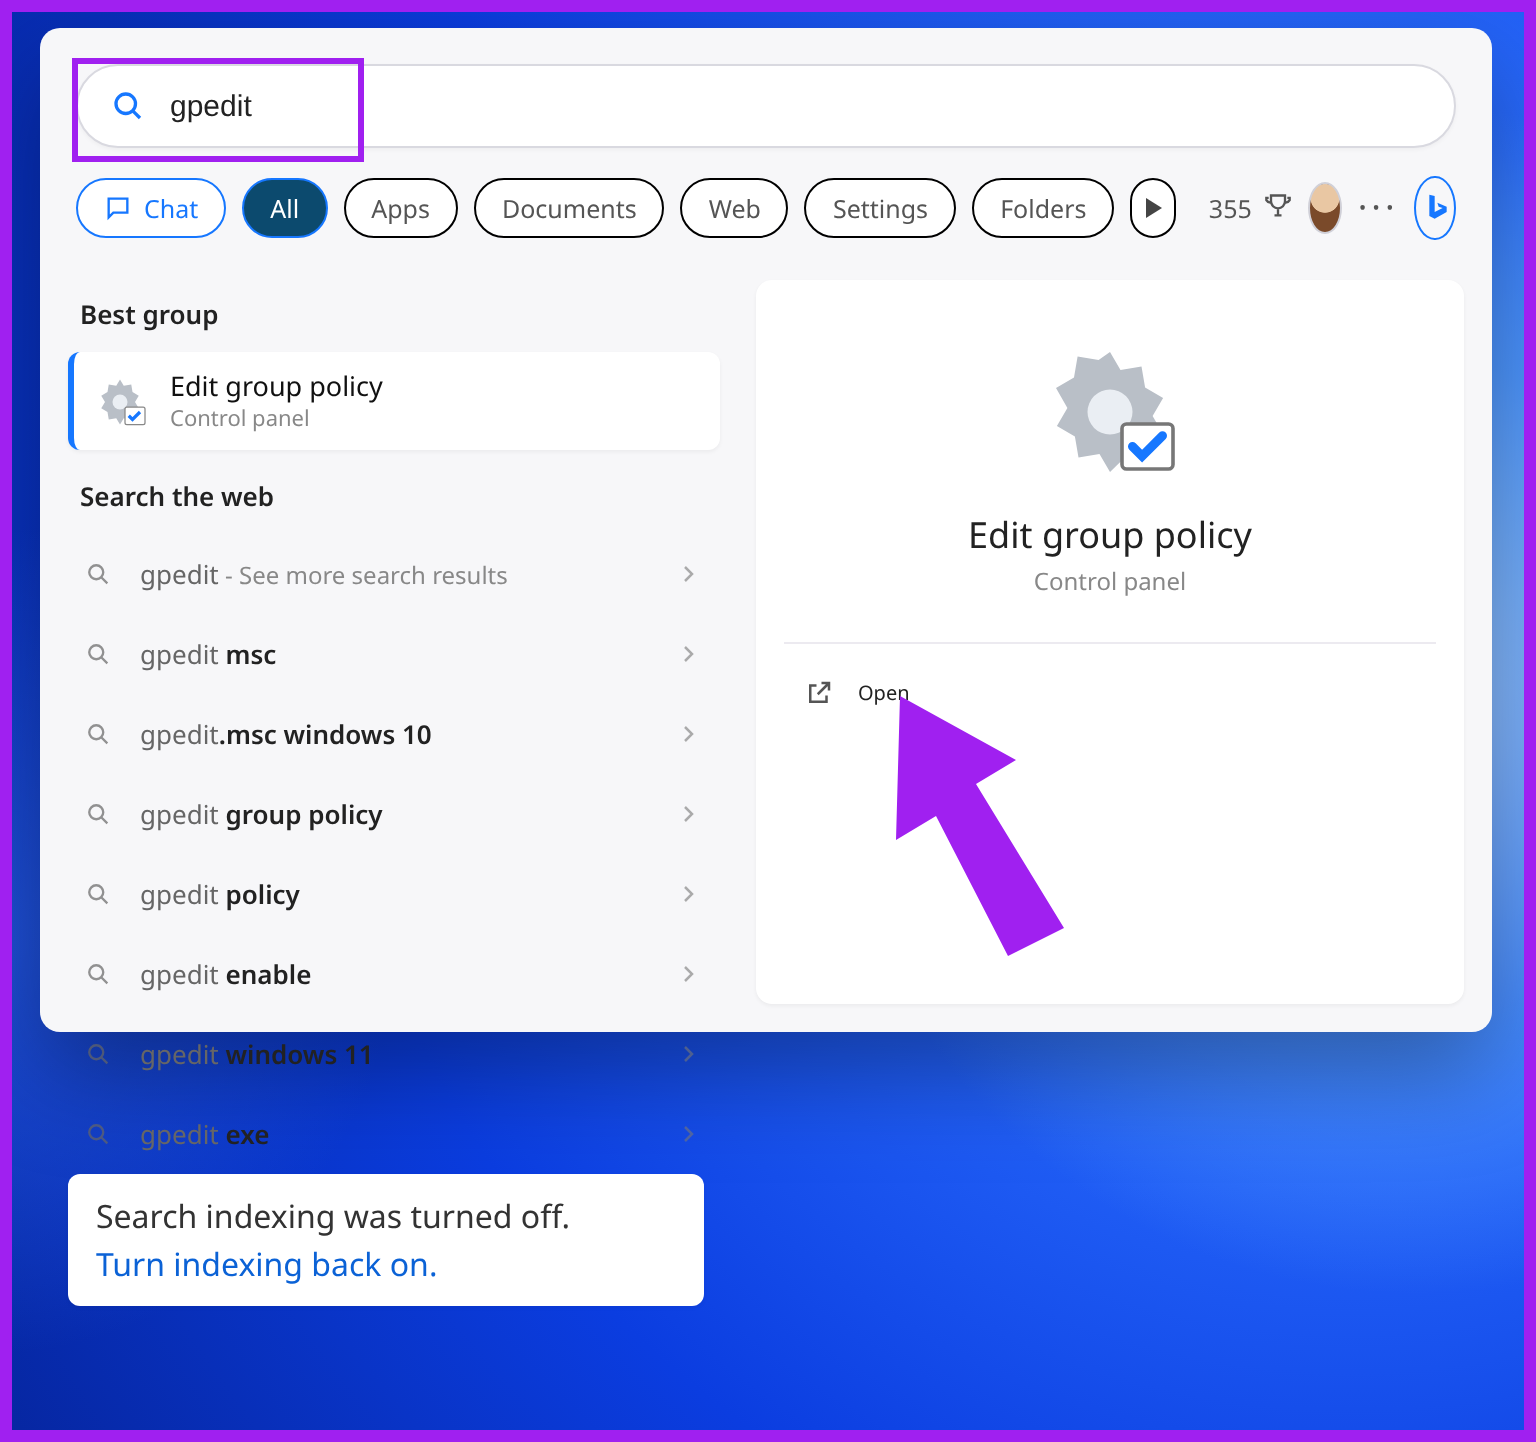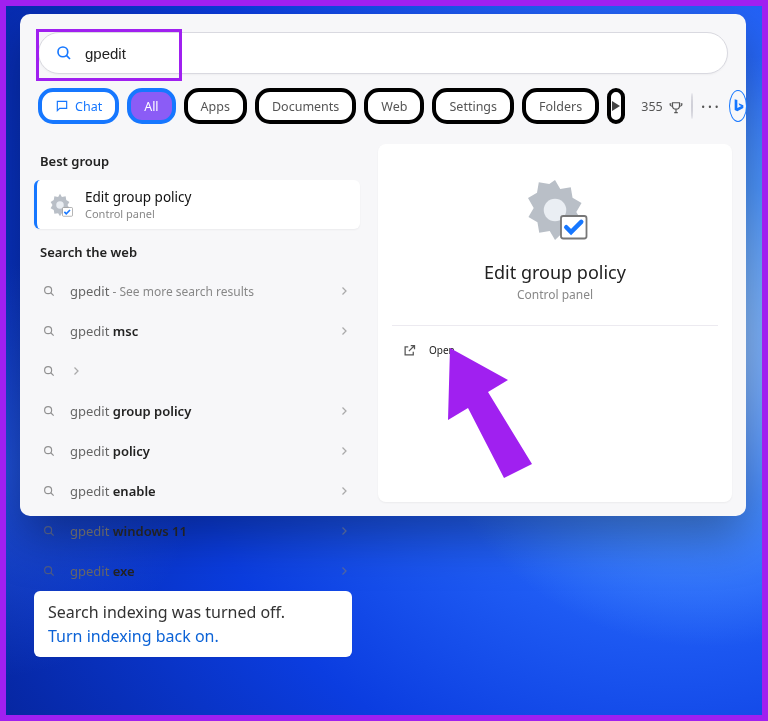"Chat" .chip { border: 4px solid #000000 -> 1px solid #000000 }
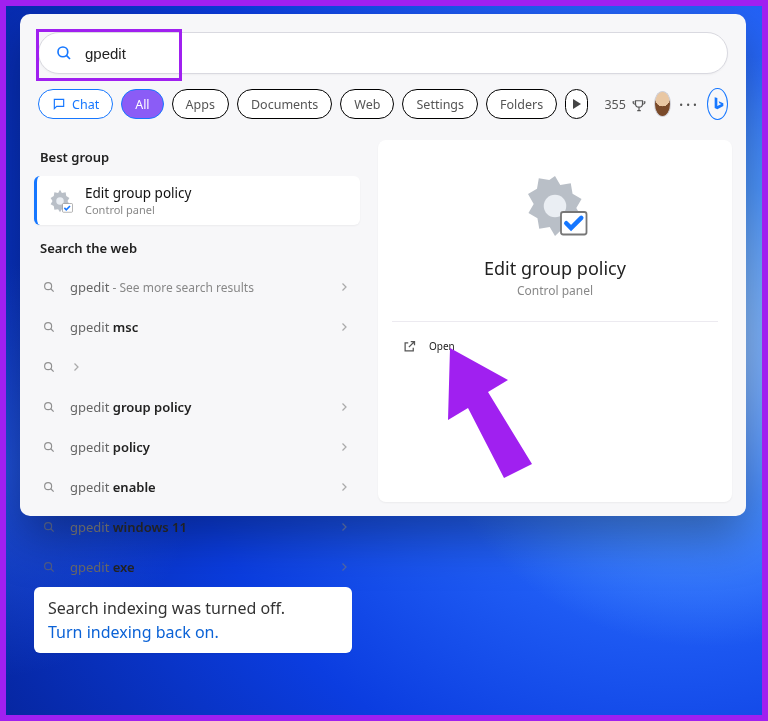"All" .chip.active { background: #8b5cf6 -> #0c4a6e }
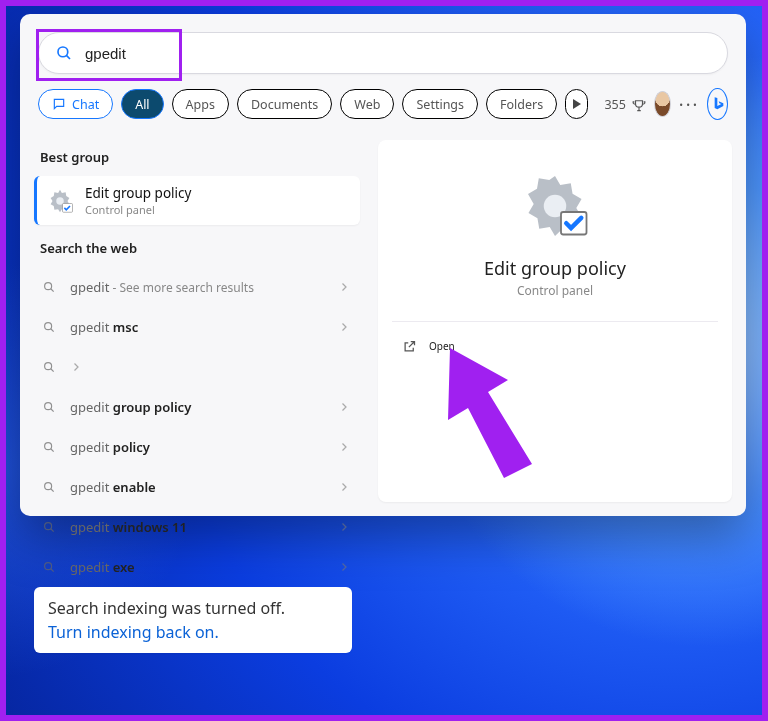"355" .points { align-items: flex-end -> flex-start }
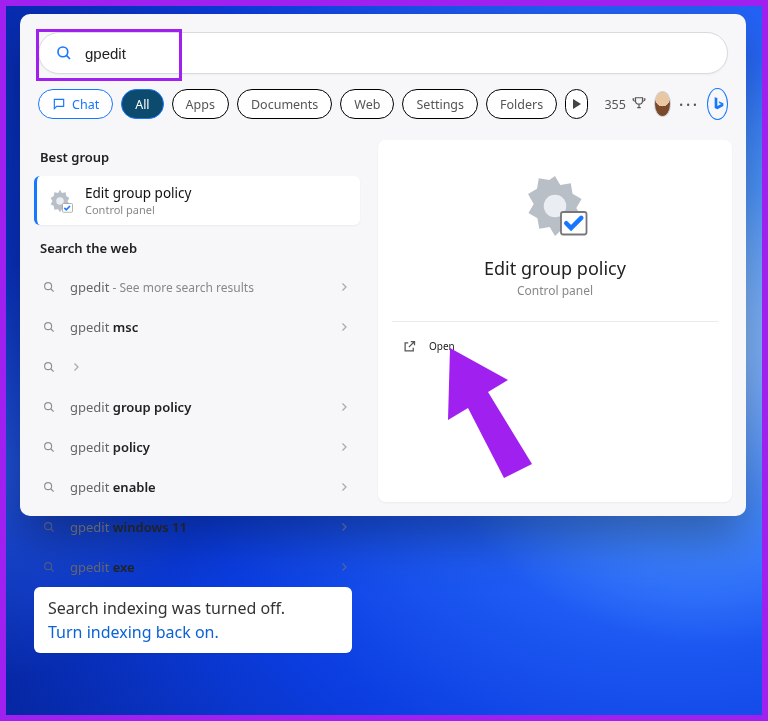"gpedit.msc windows 10" span.lbl { html: none -> <span><span>gpedit</span><span>.msc windows 10</span><span></span></span> }
